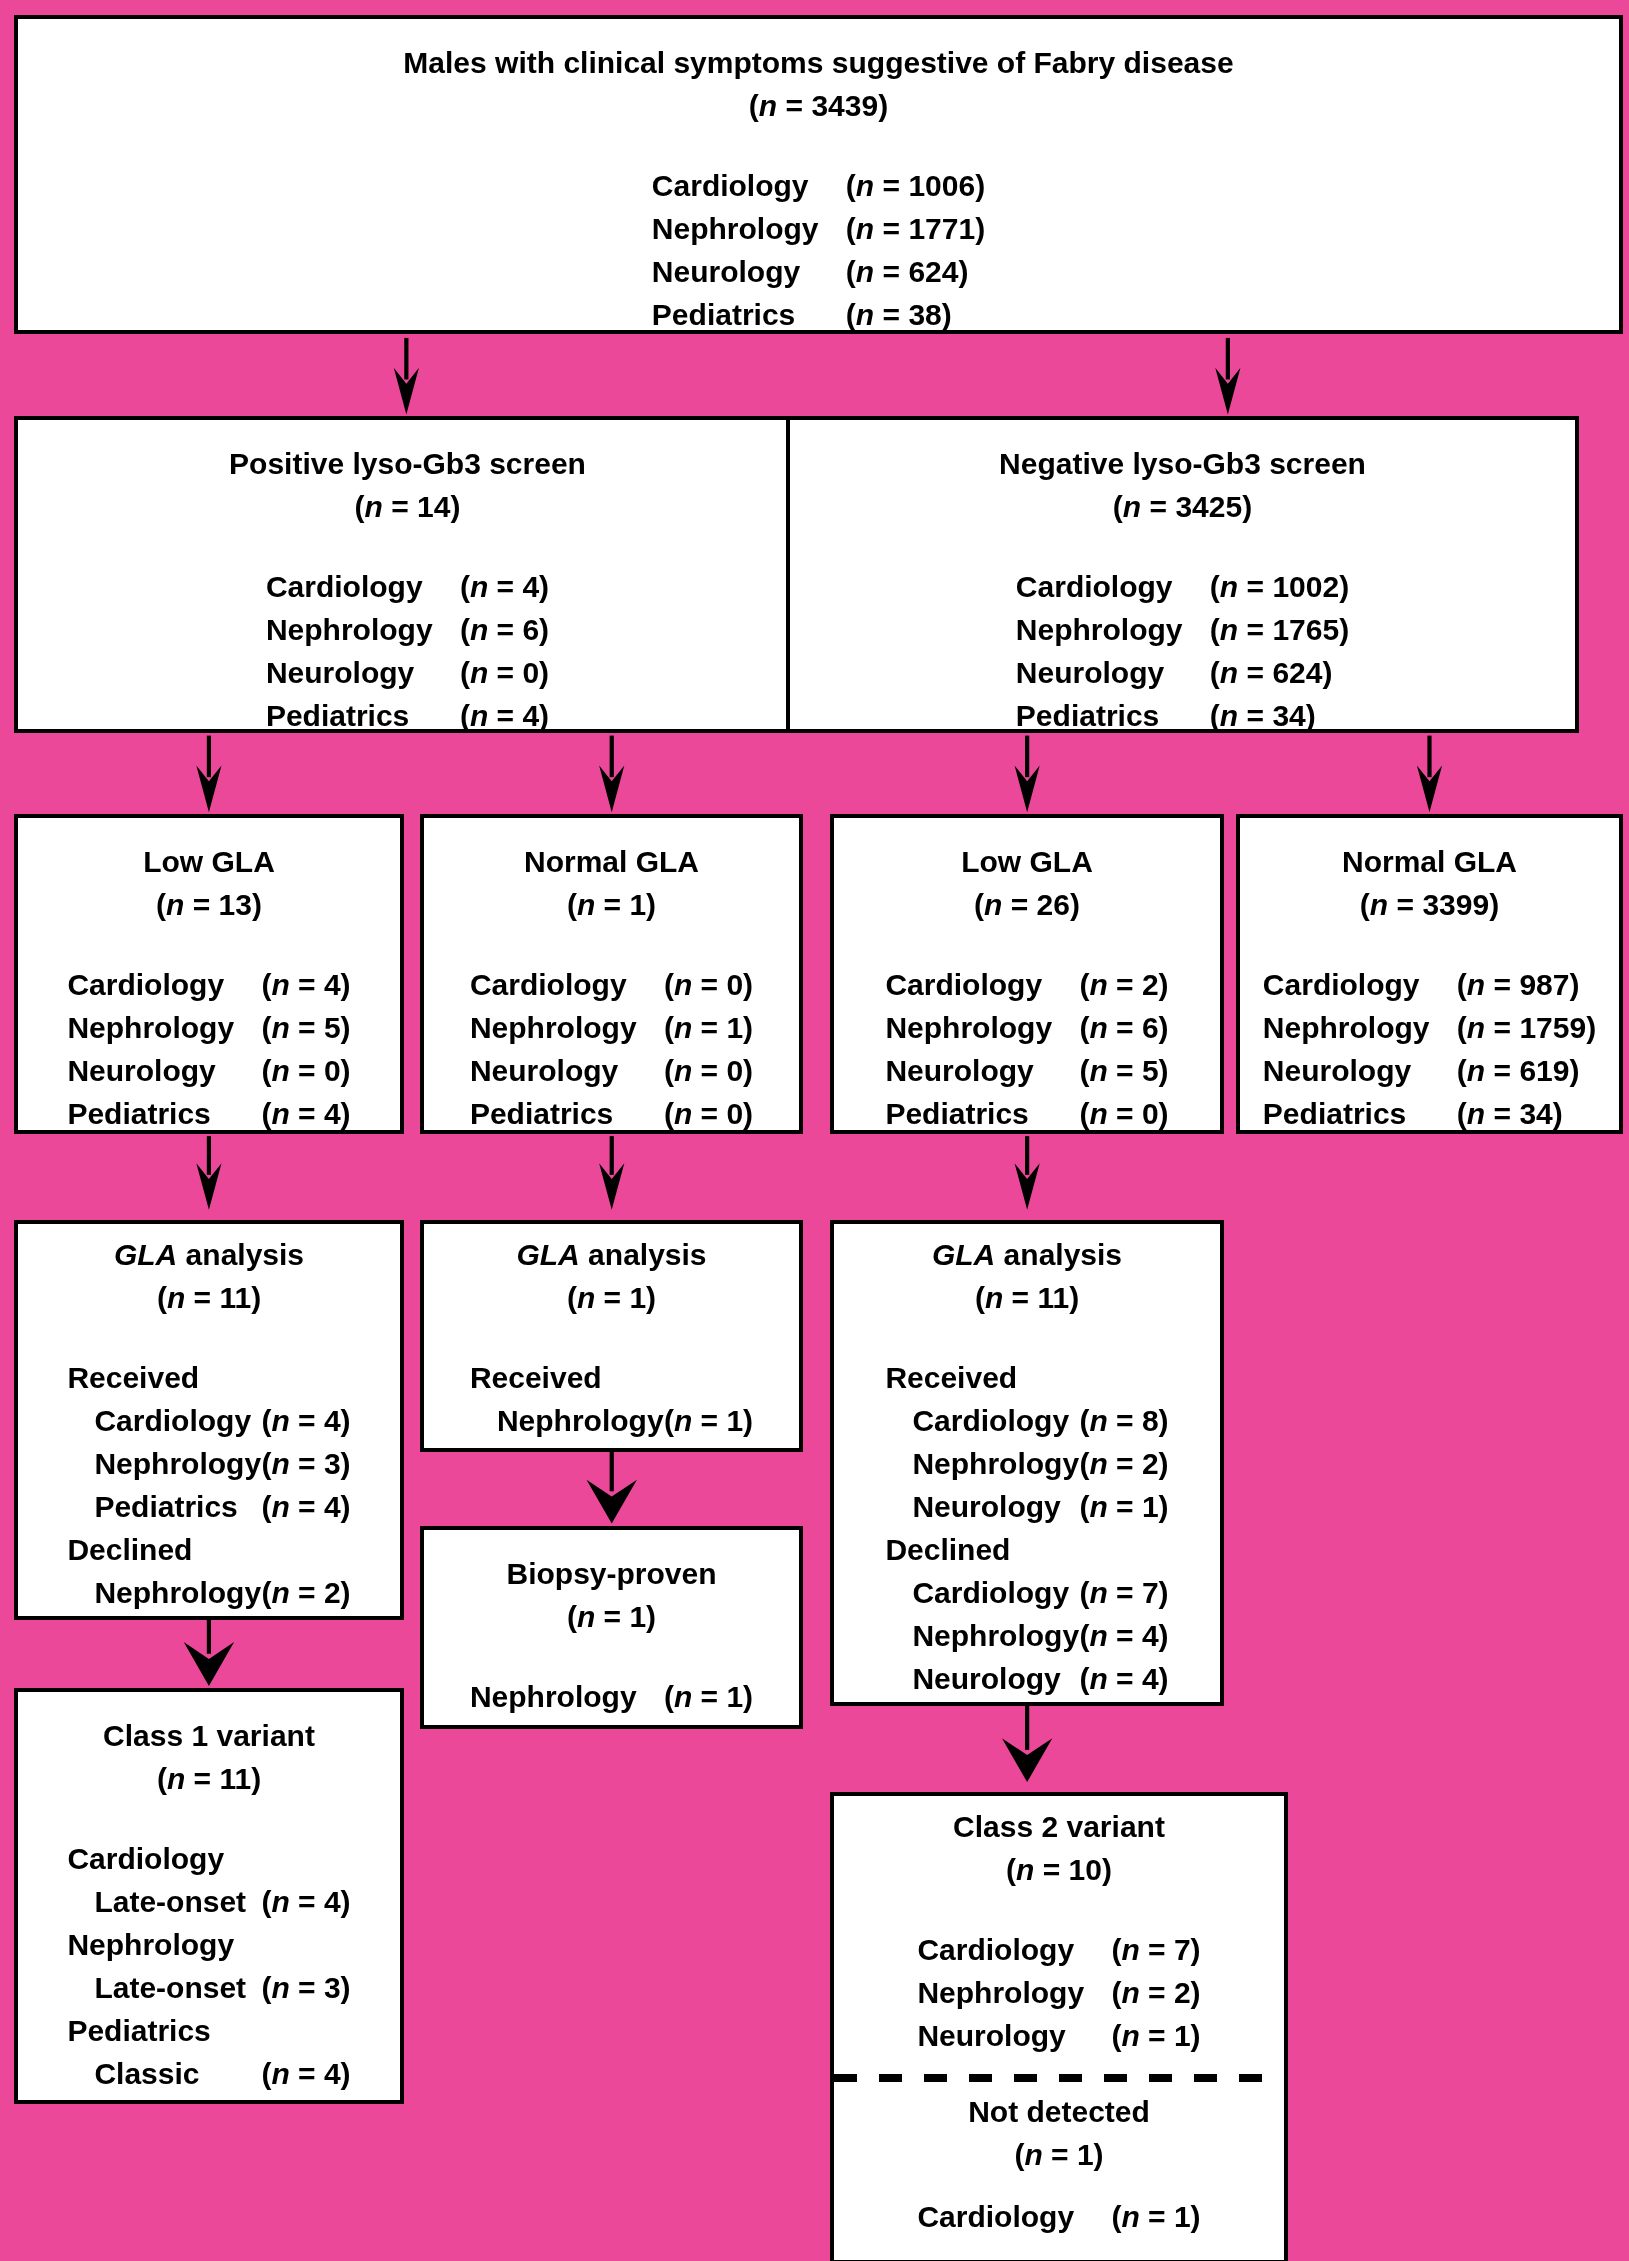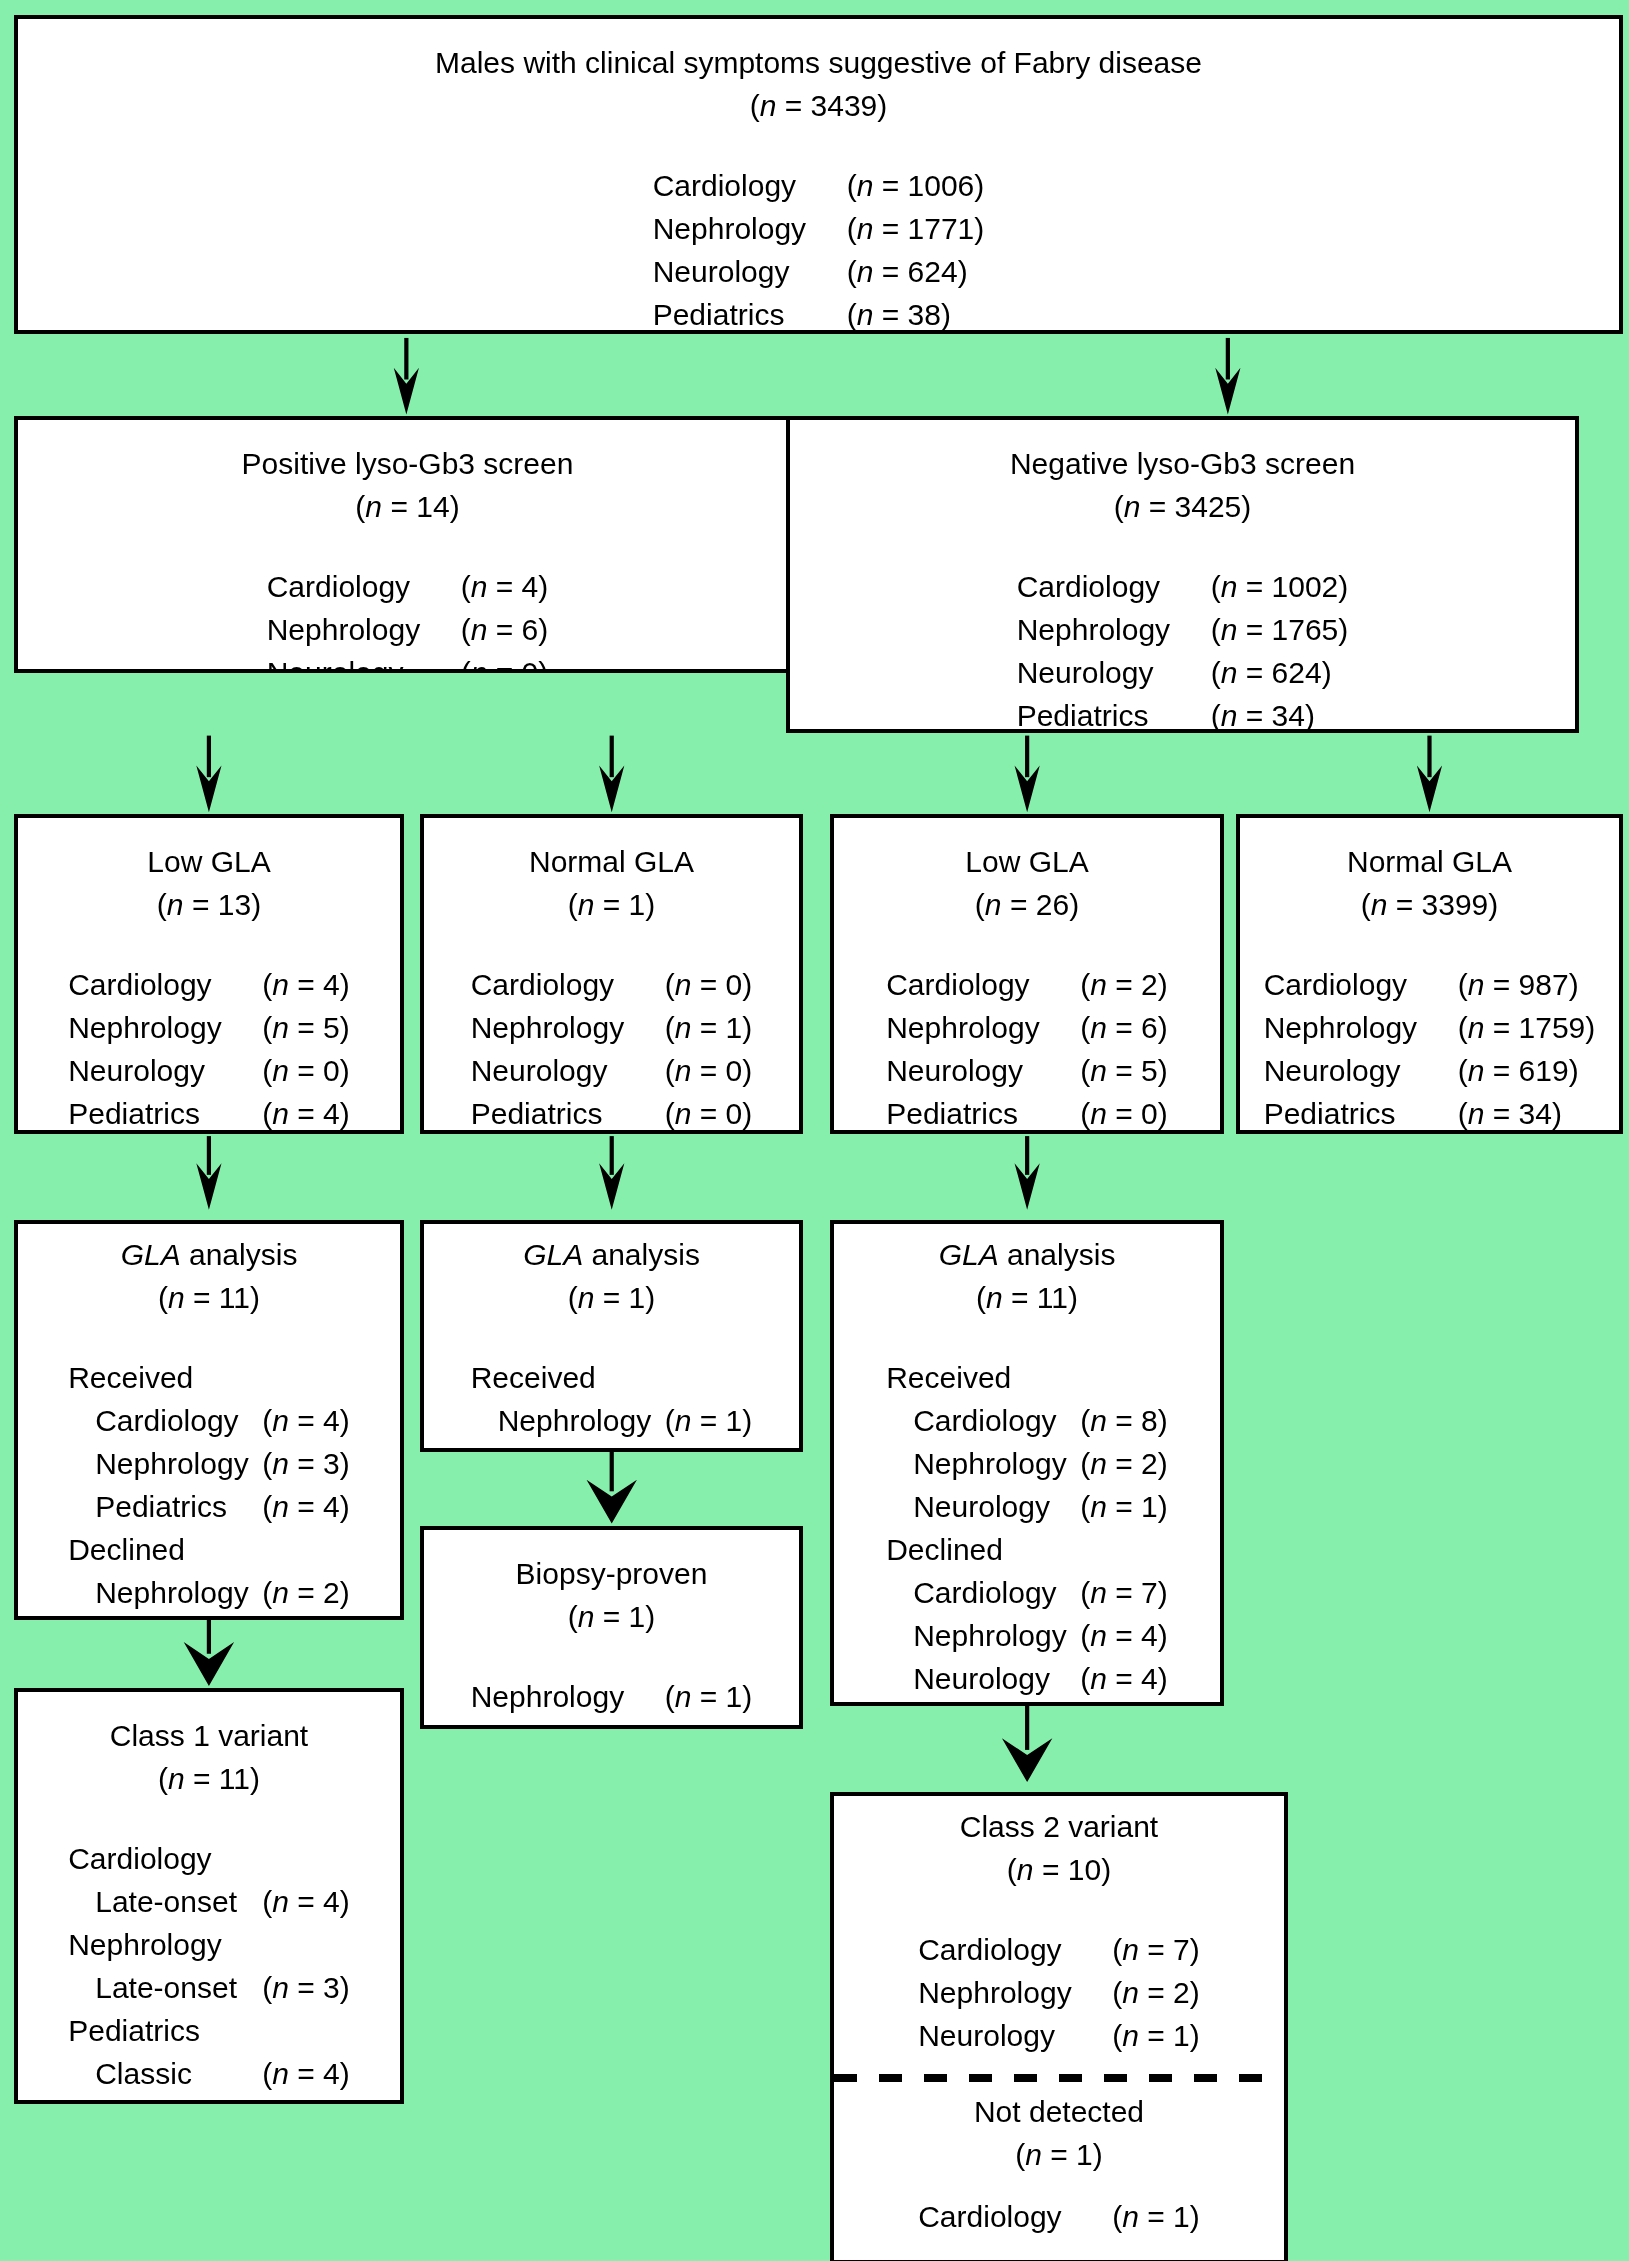"Males with clinical symptoms suggestive" .canvas { background: #86efac -> #ec4899; font-weight: normal -> bold }
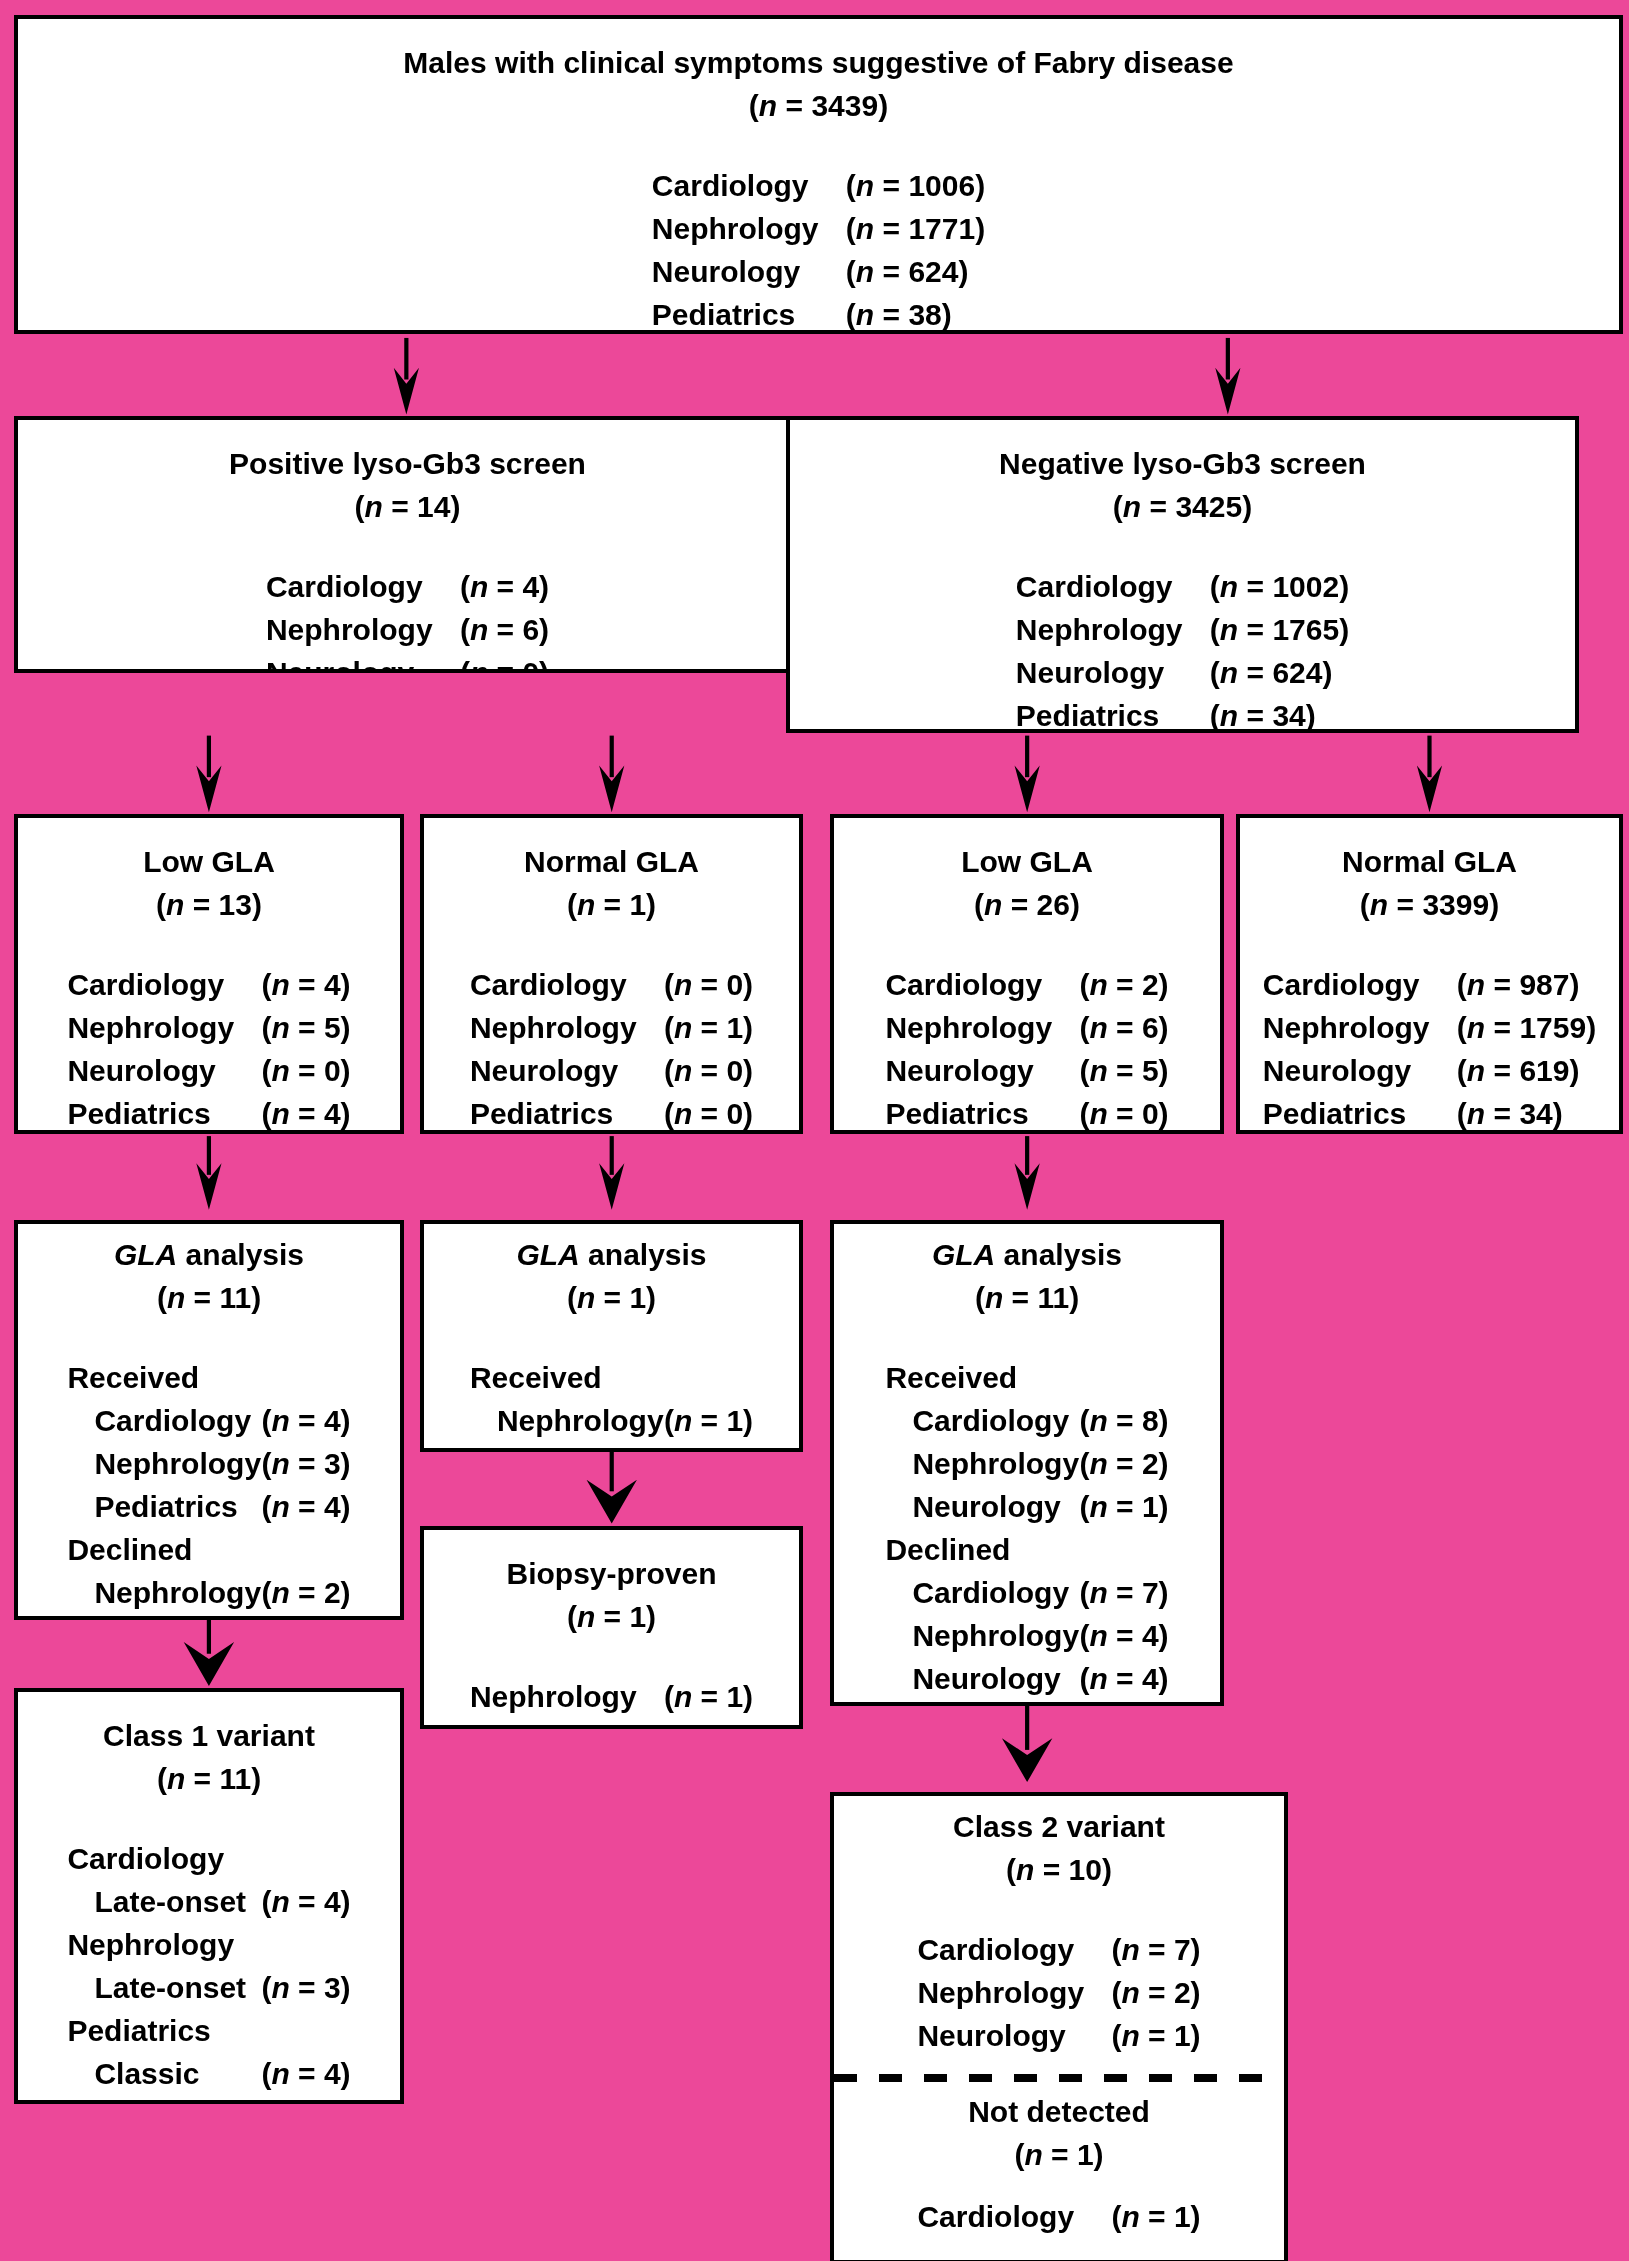"Positive lyso-Gb3 screen" #b-positive { height: 257px -> 317px }
